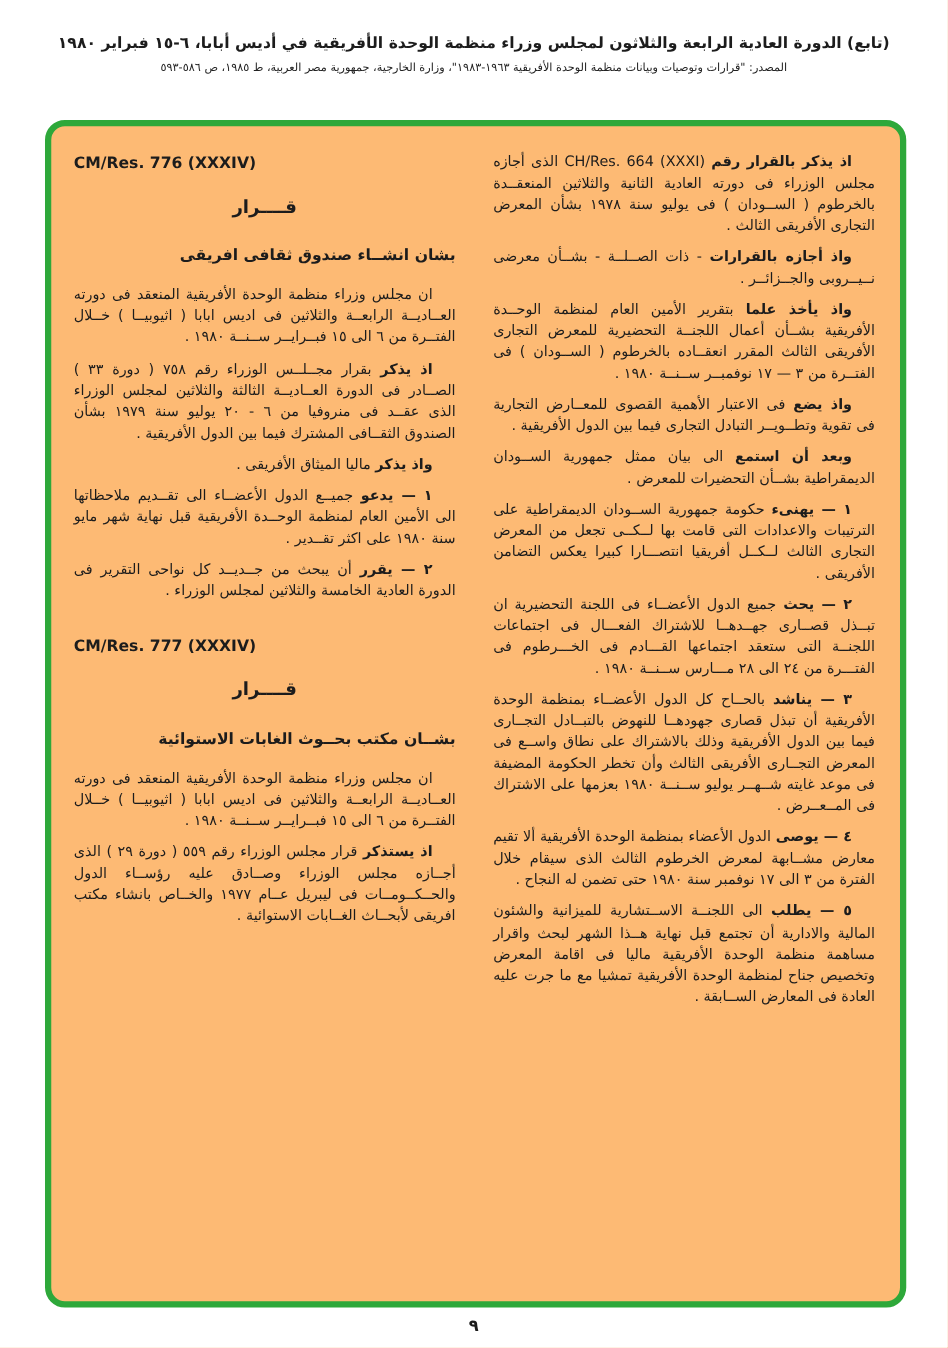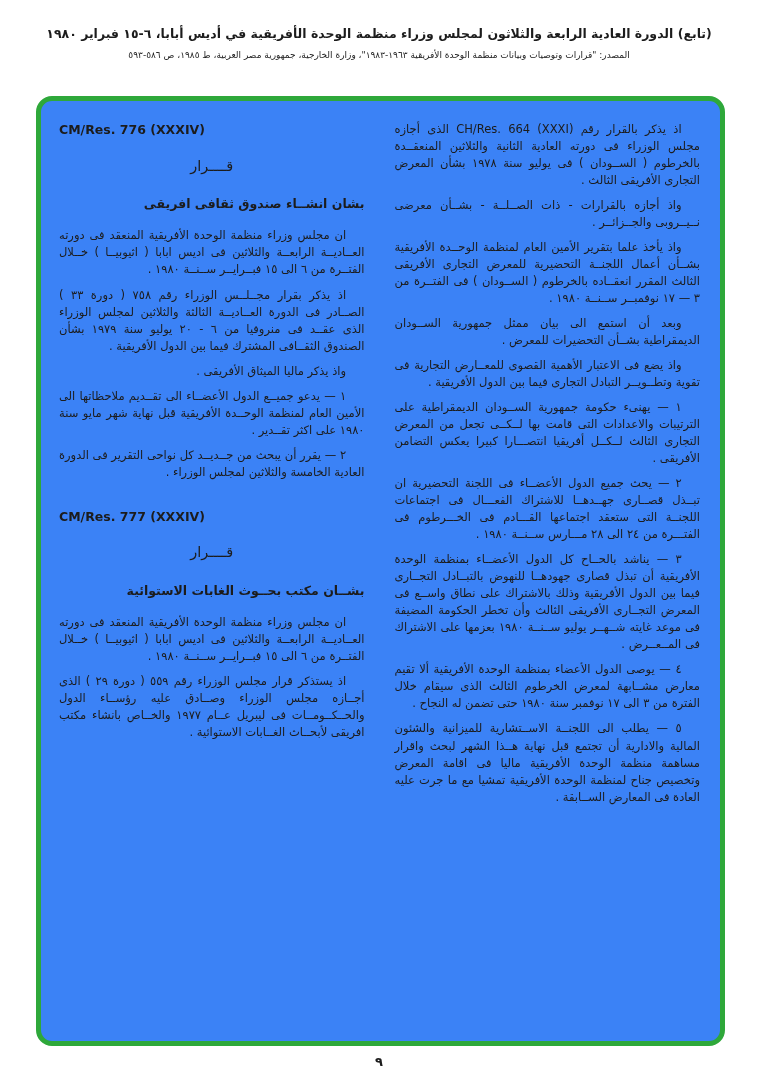"CM/Res. 776 (XXXIV)" .content-frame { background: #3b82f6 -> #fdba74 }
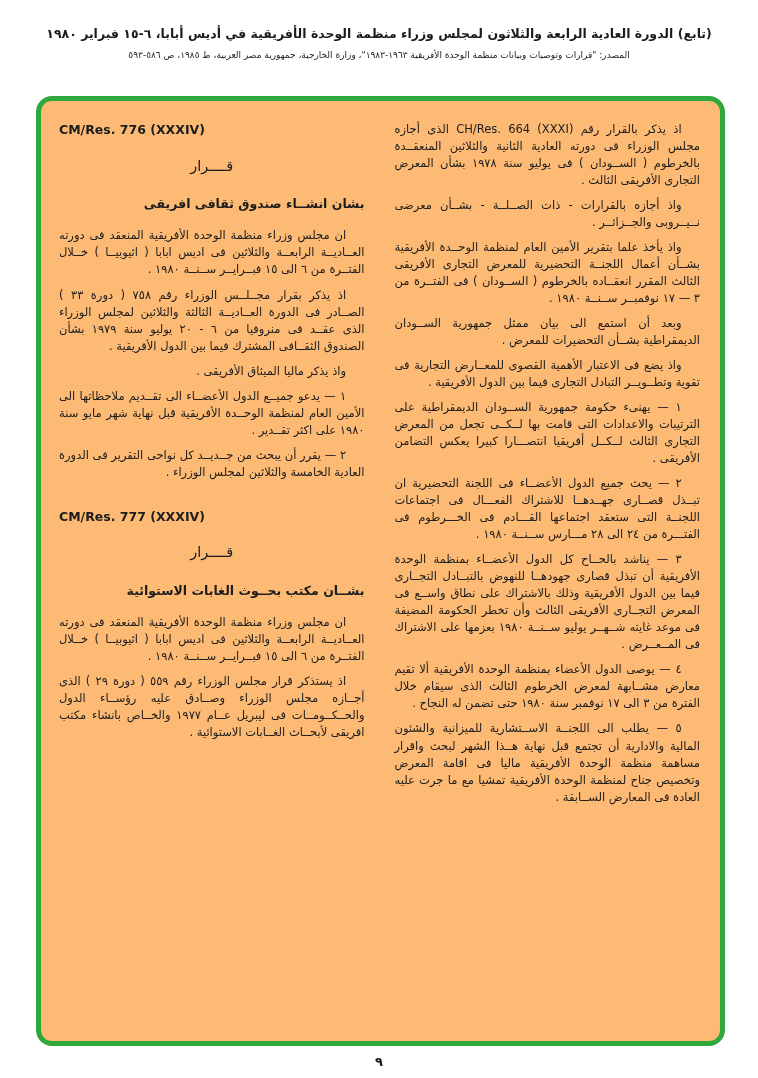"اذ يذكر بالقرار رقم" .para .lead { font-weight: normal -> bold }
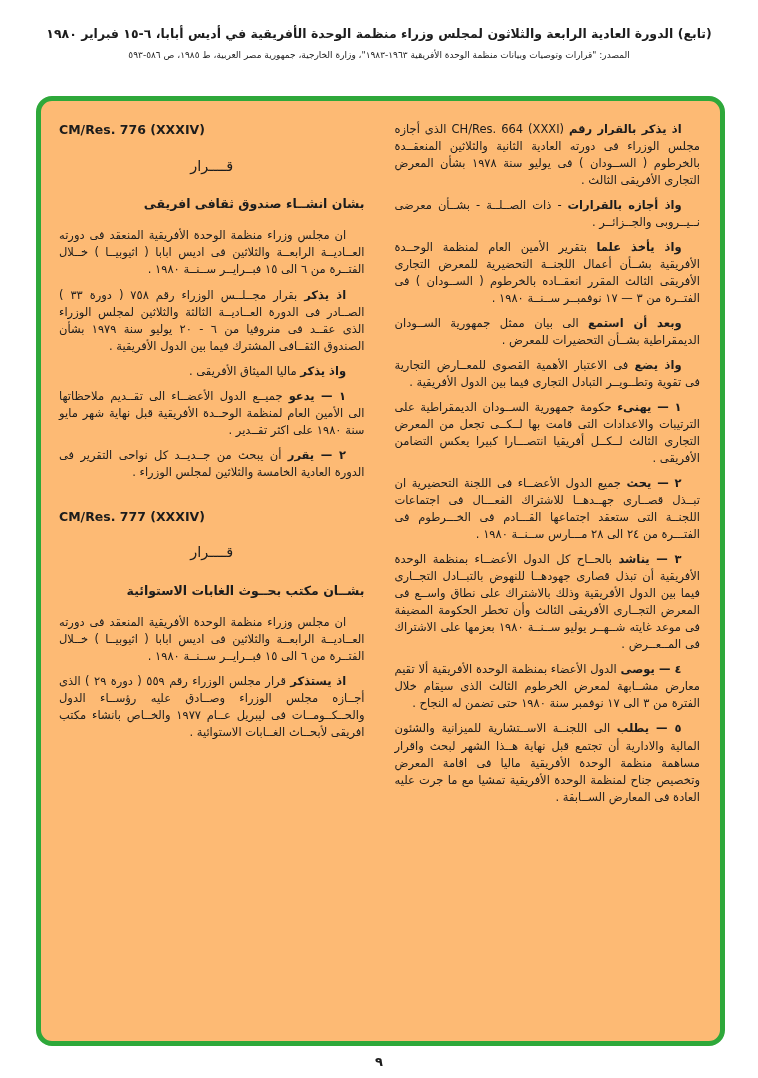"قــــرار" .res-title { font-weight: normal -> bold }
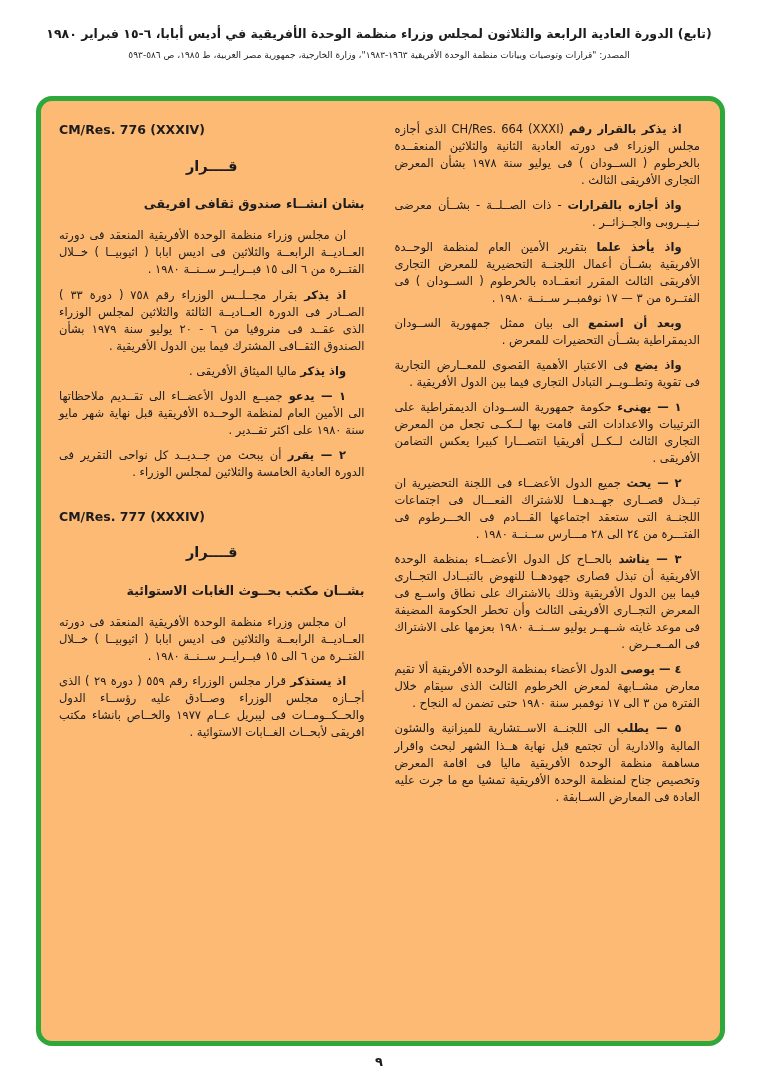"وبعد أن استمع الى بيان" p.para { order: before "واذ يضع فى الاعتبار الأهمية" -> after "واذ يضع فى الاعتبار الأهمية" }
